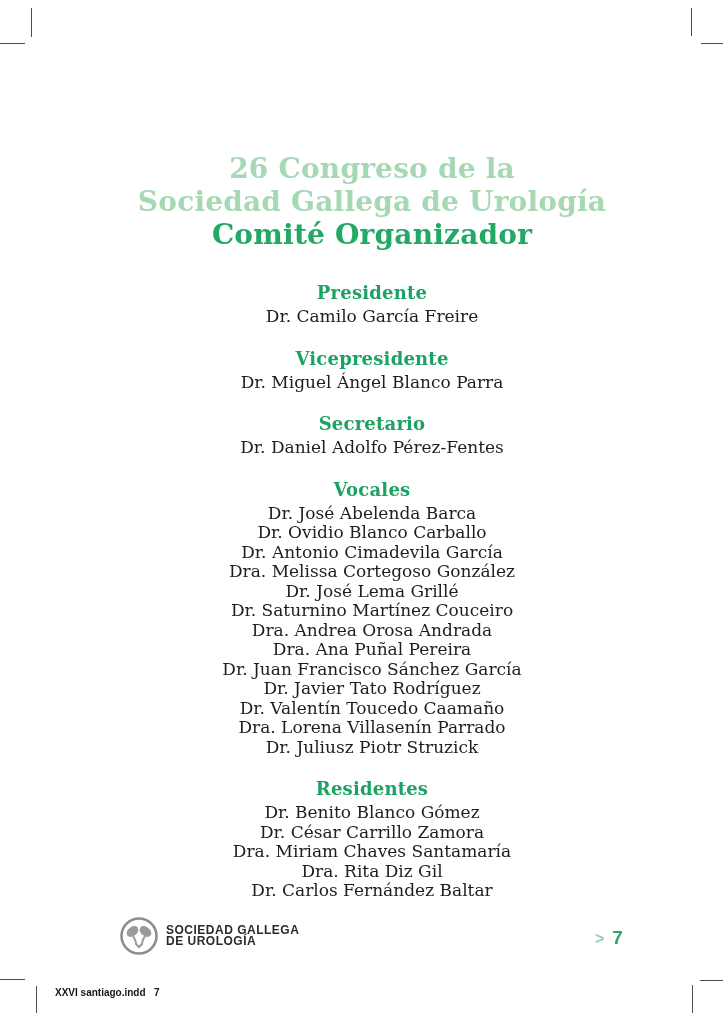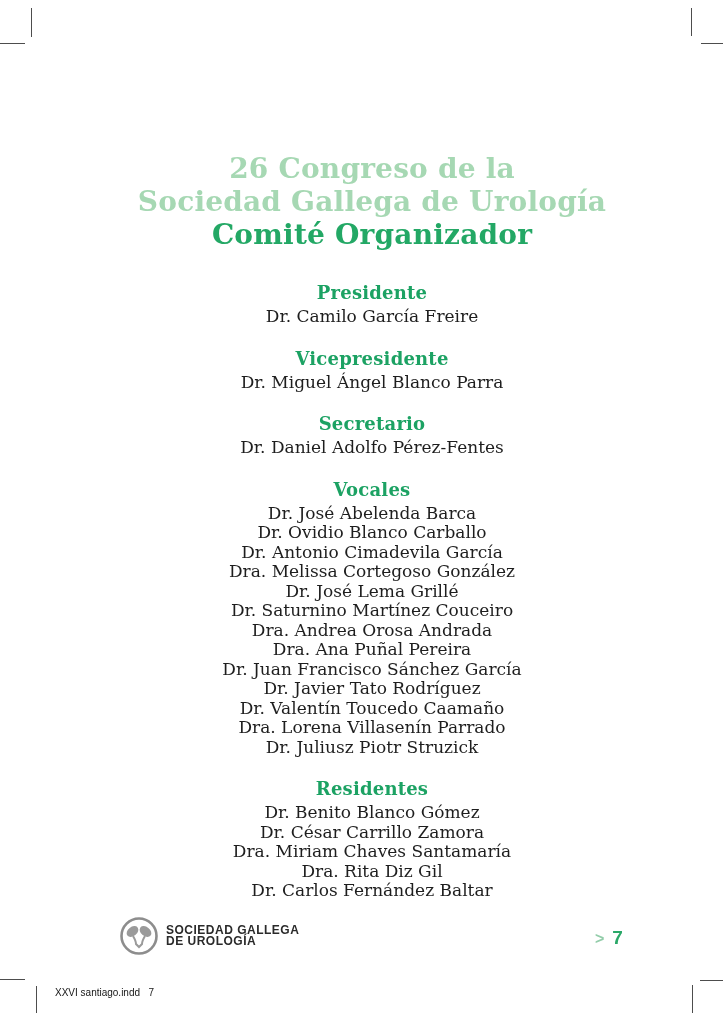"XXVI santiago.indd 7" .footer-left, .footer-right { font-weight: normal -> bold }
